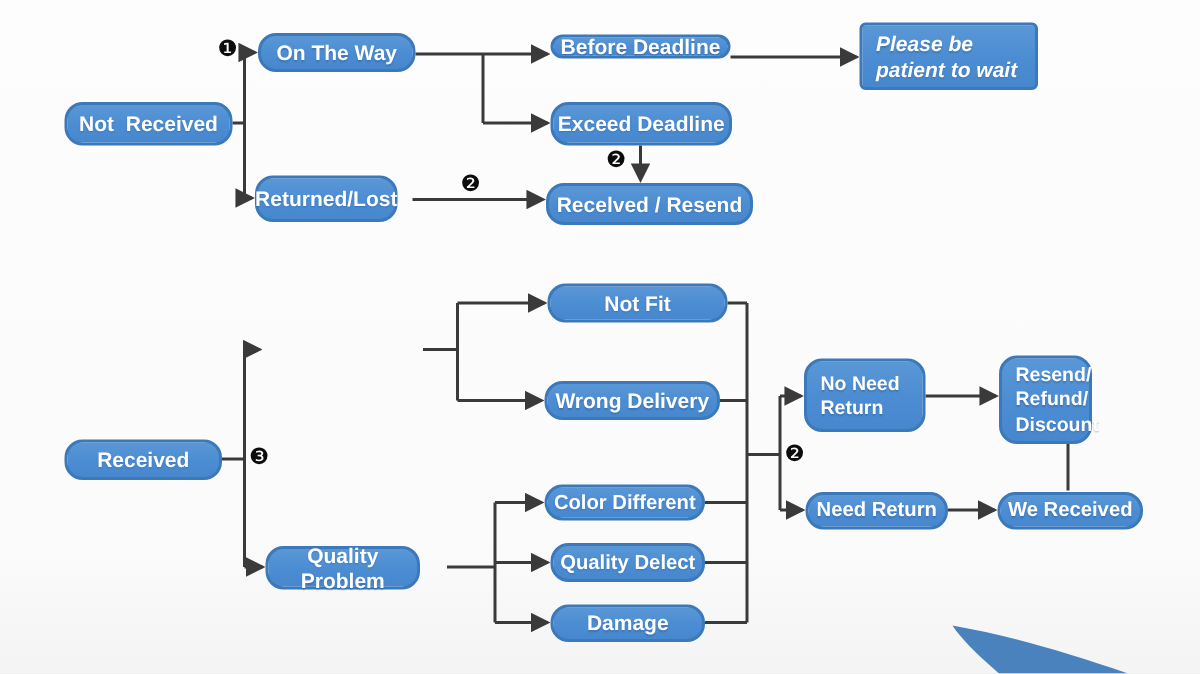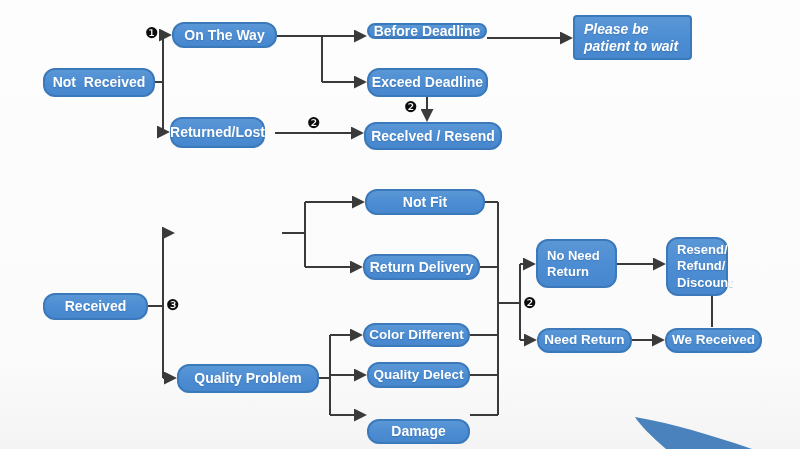"Return Delivery" div.node { text: Return -> Wrong }
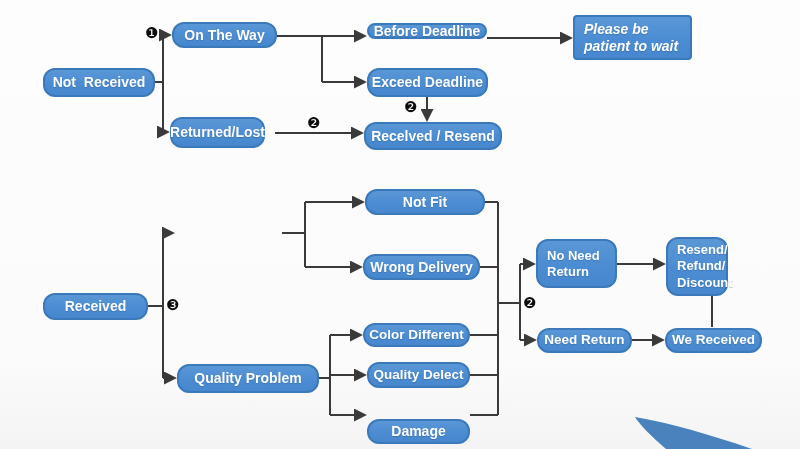"Quality Problem" .n-quality-problem { width: 142px -> 103px }
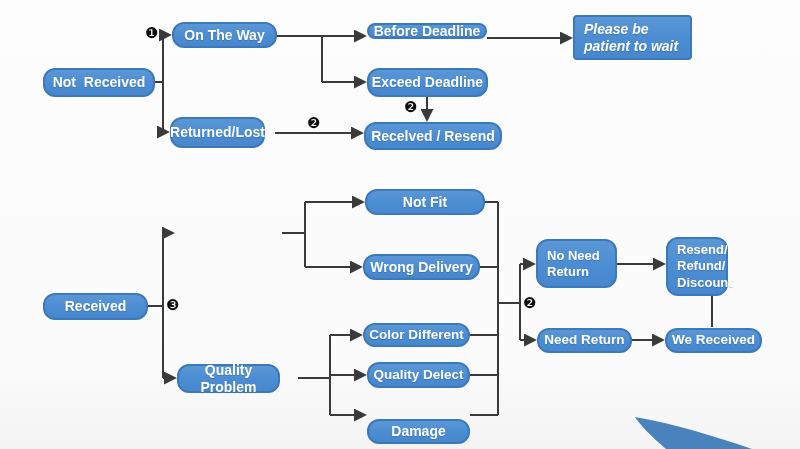"Damage" .n-damage { top: 419px -> 403px }
